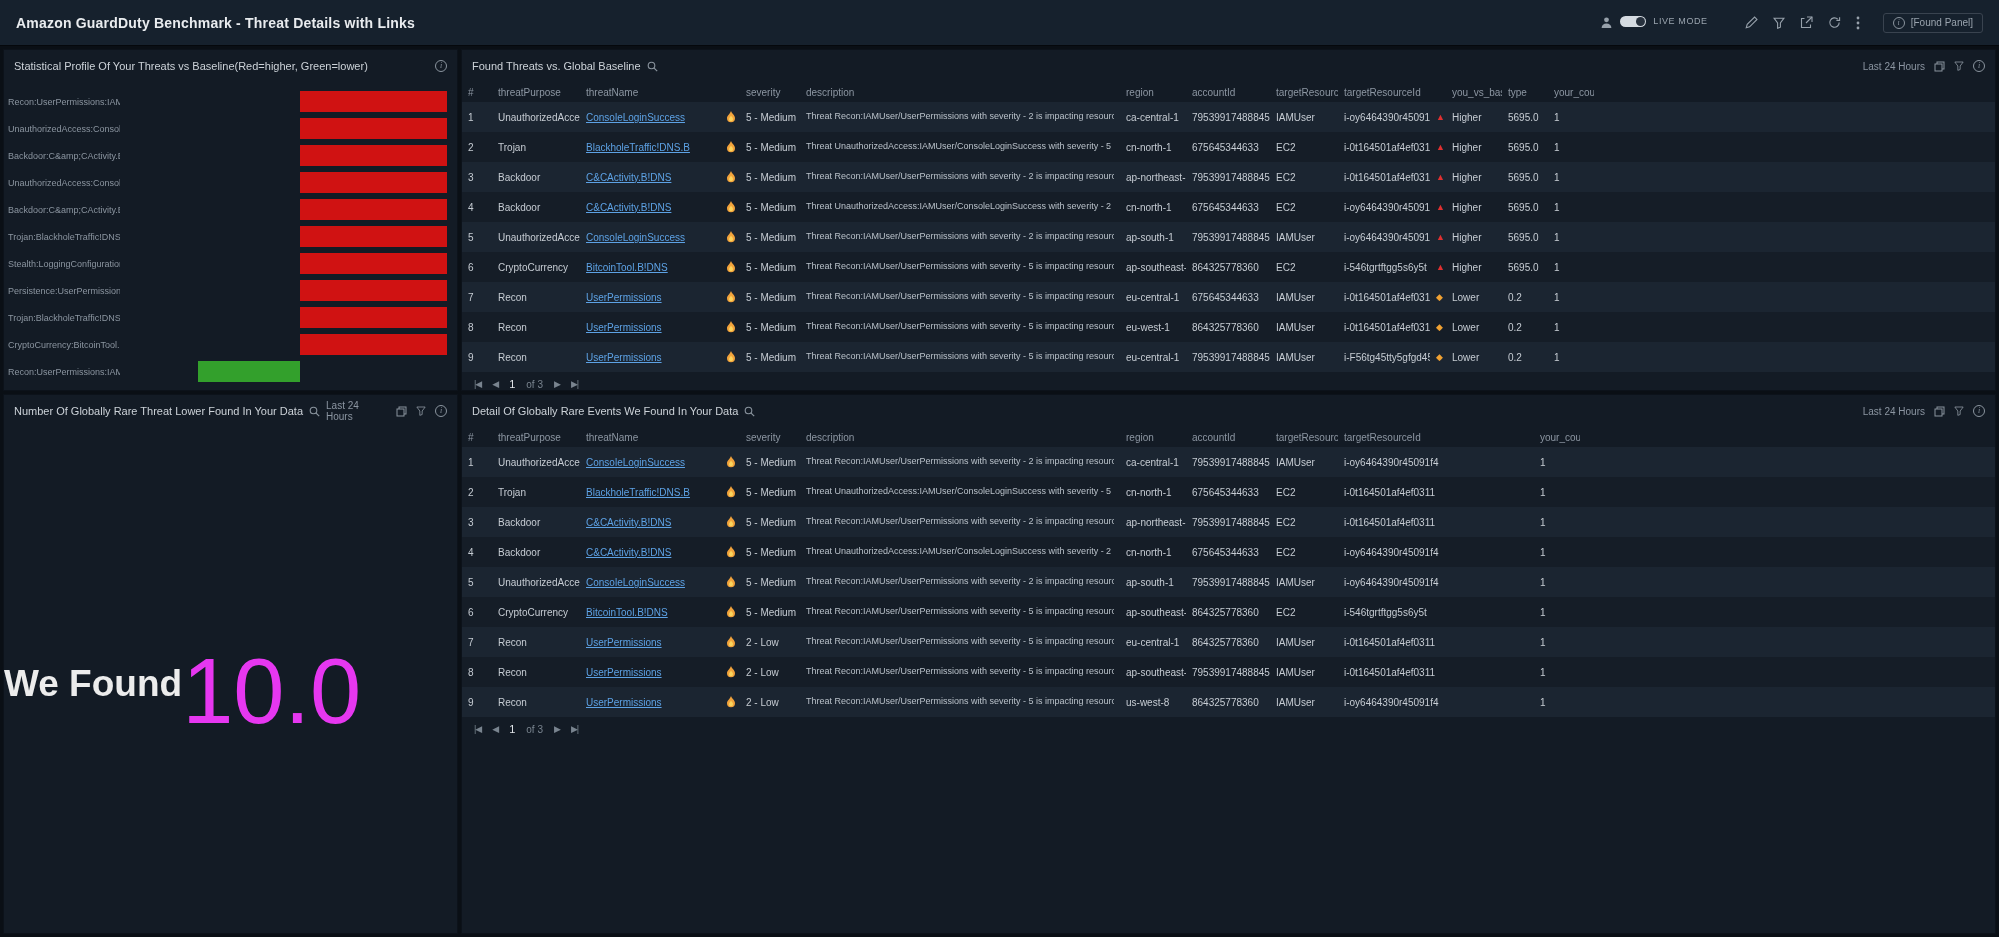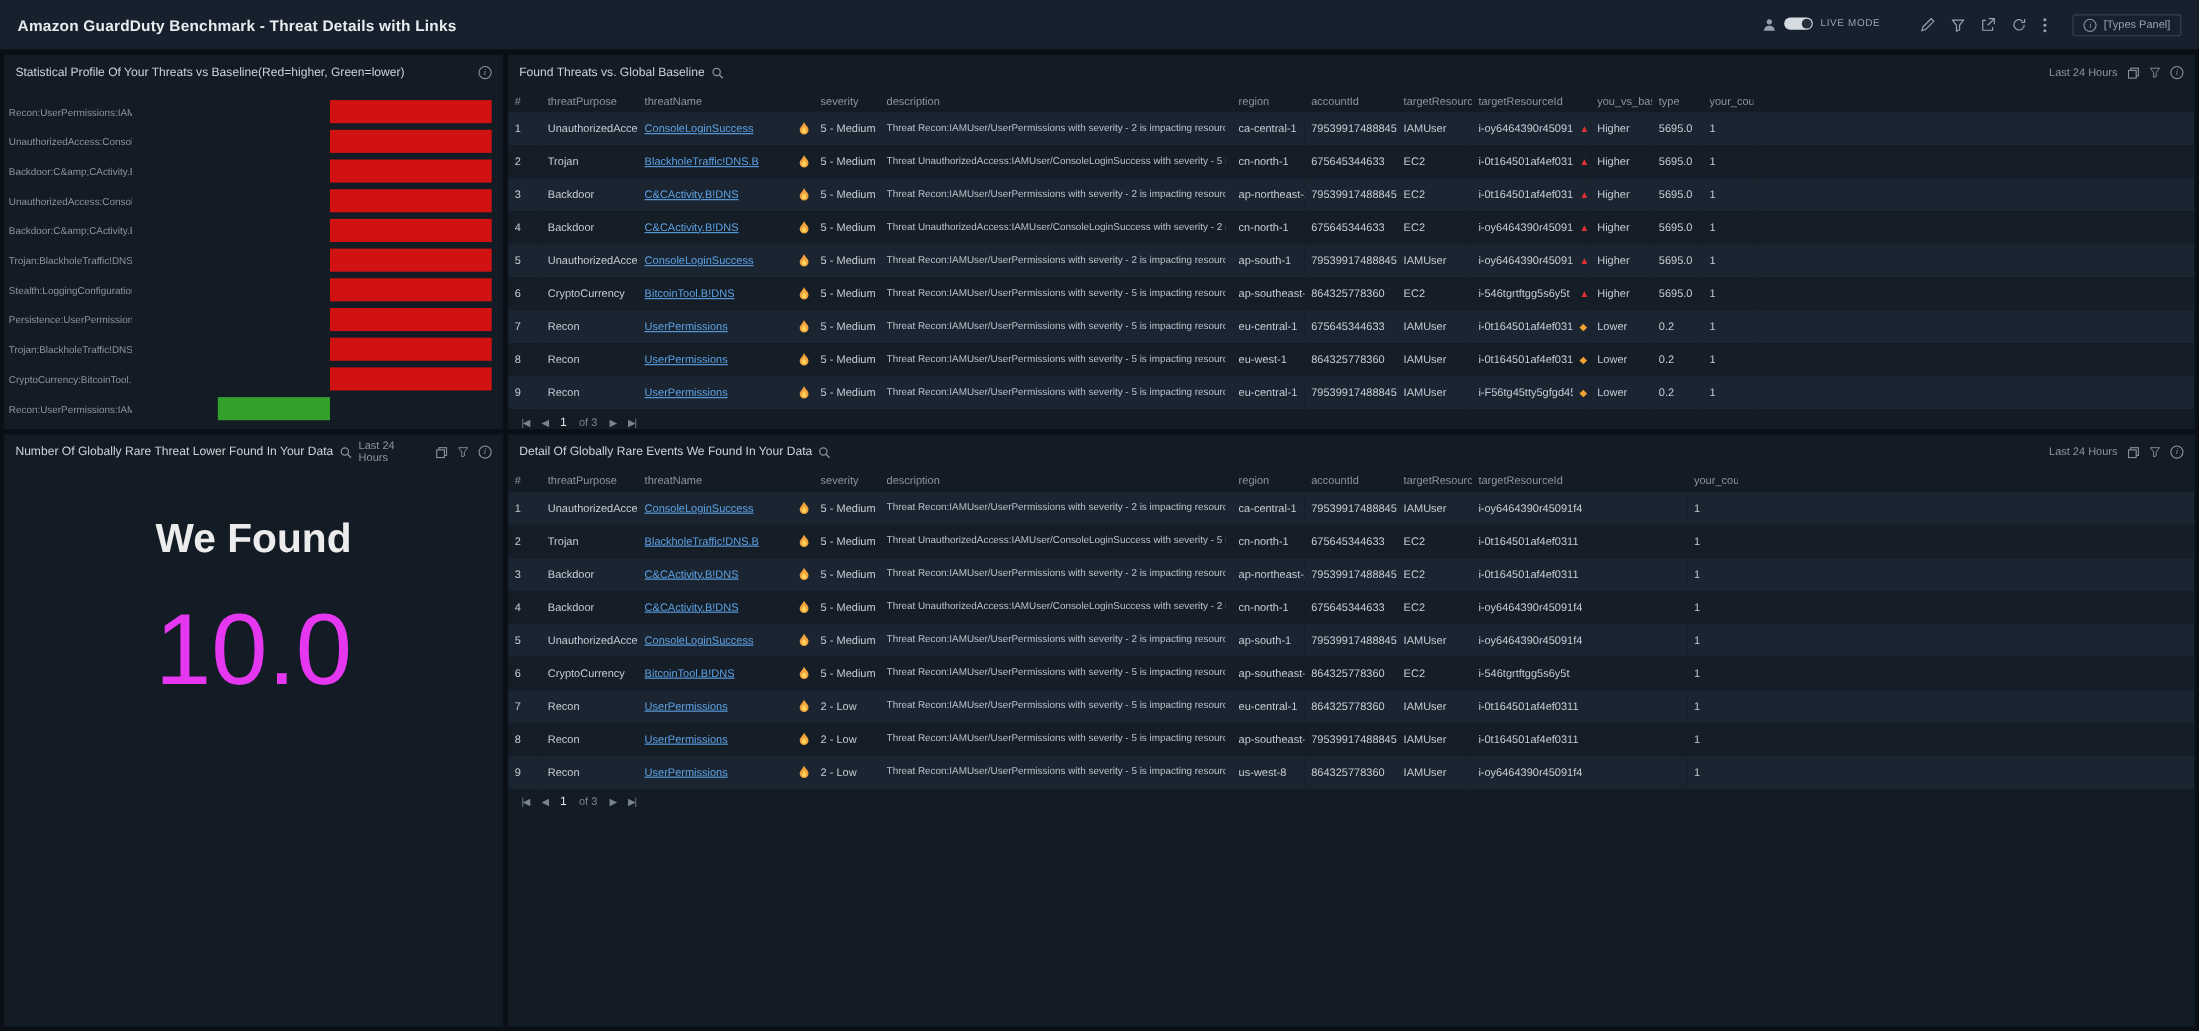"[Types Panel]" span { text: Types -> Found }
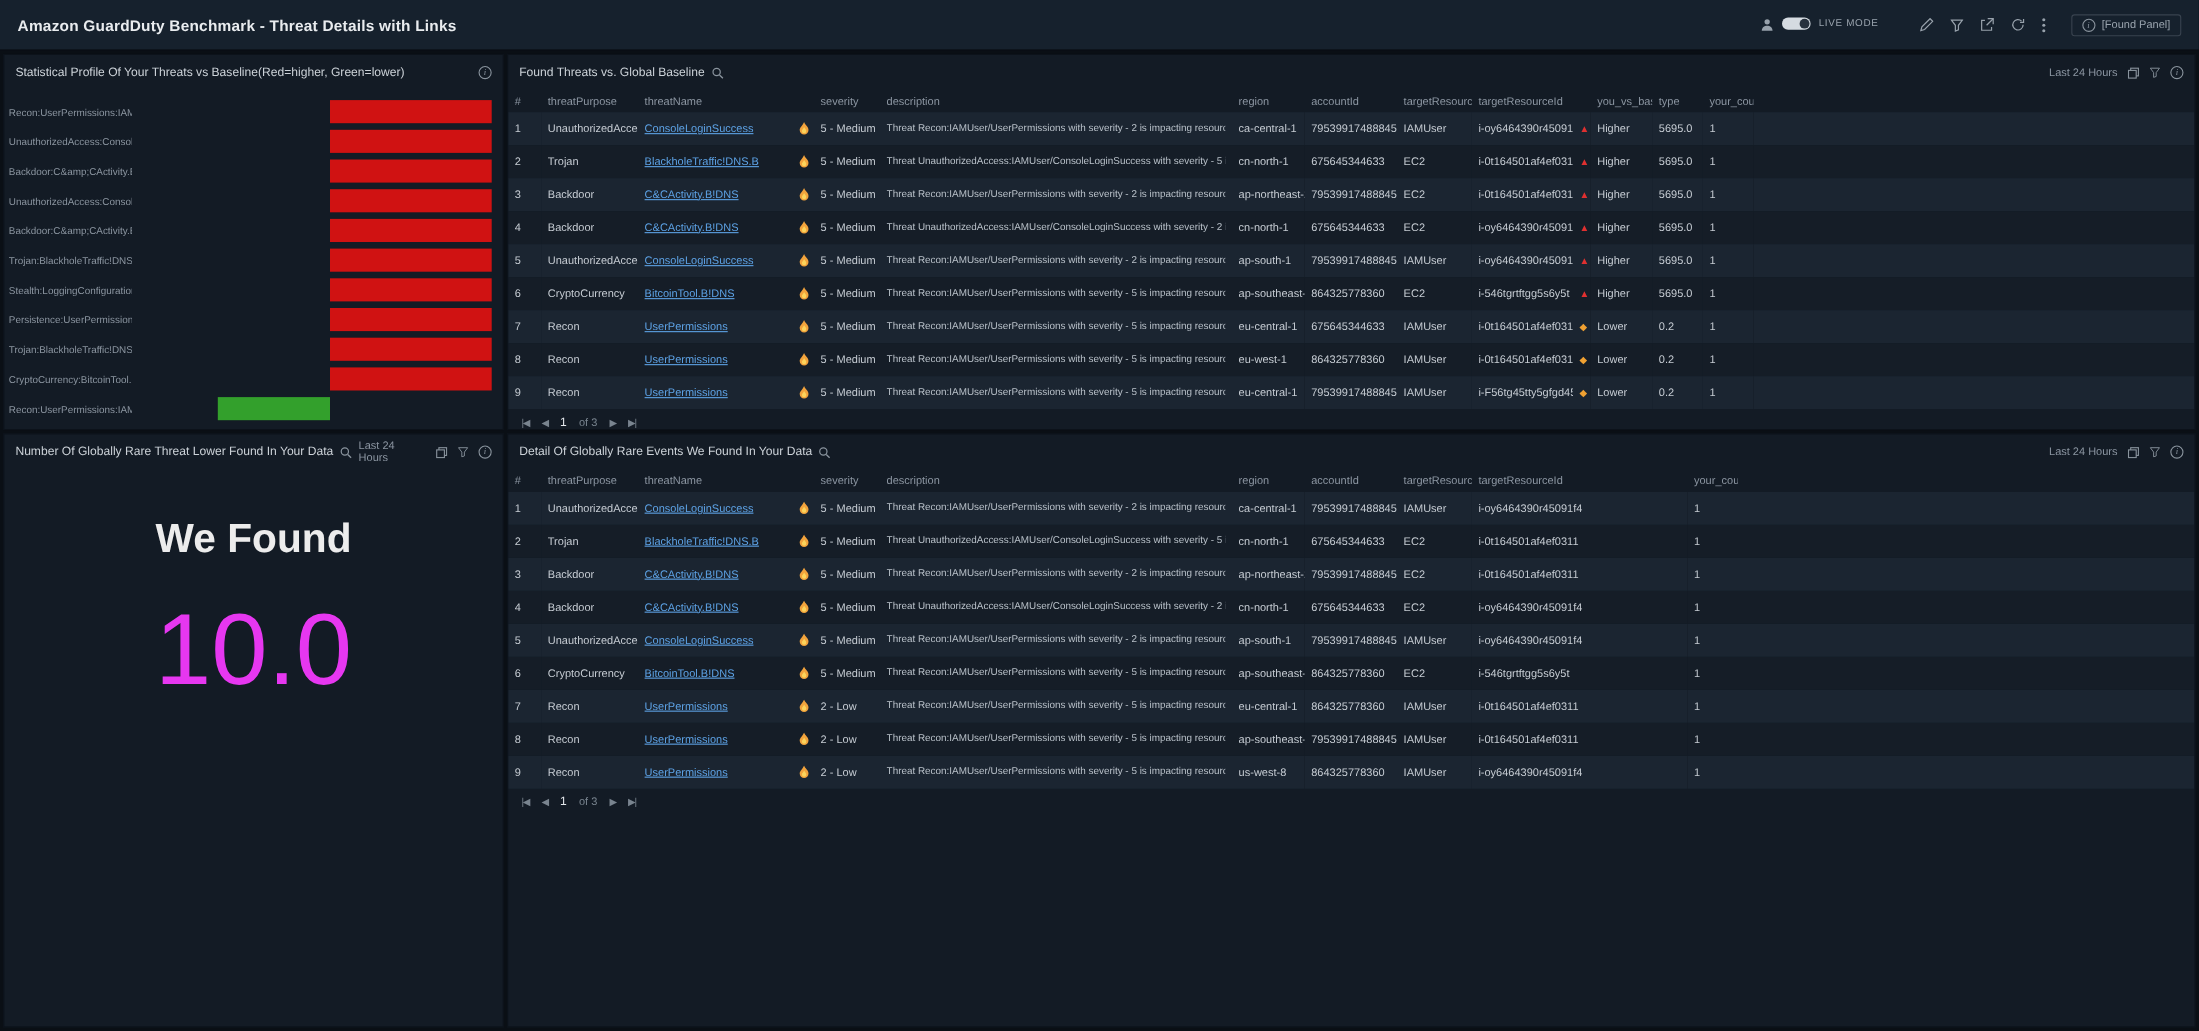"We Found" .bigstat { flex-direction: column -> row }
